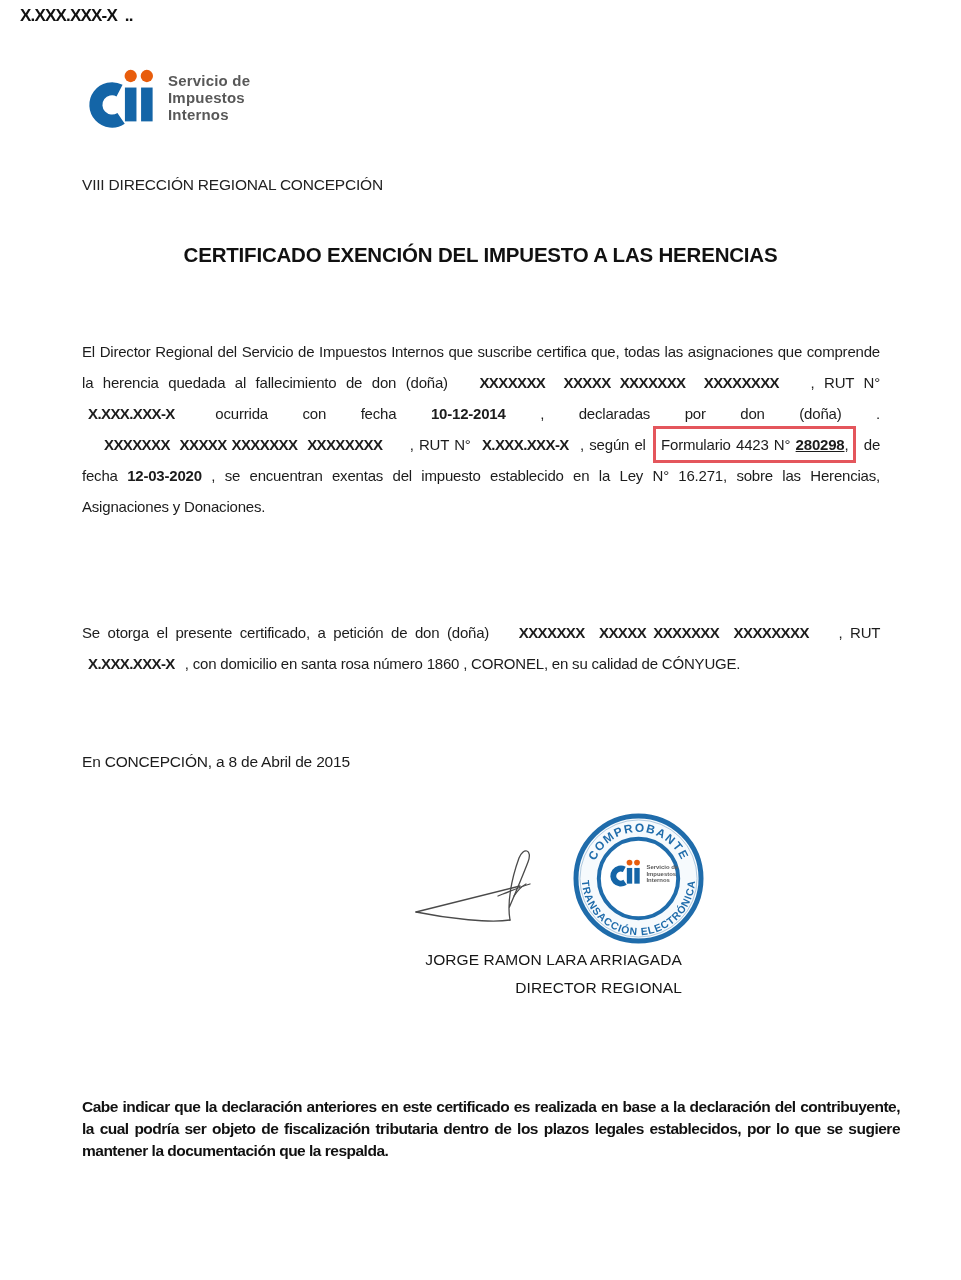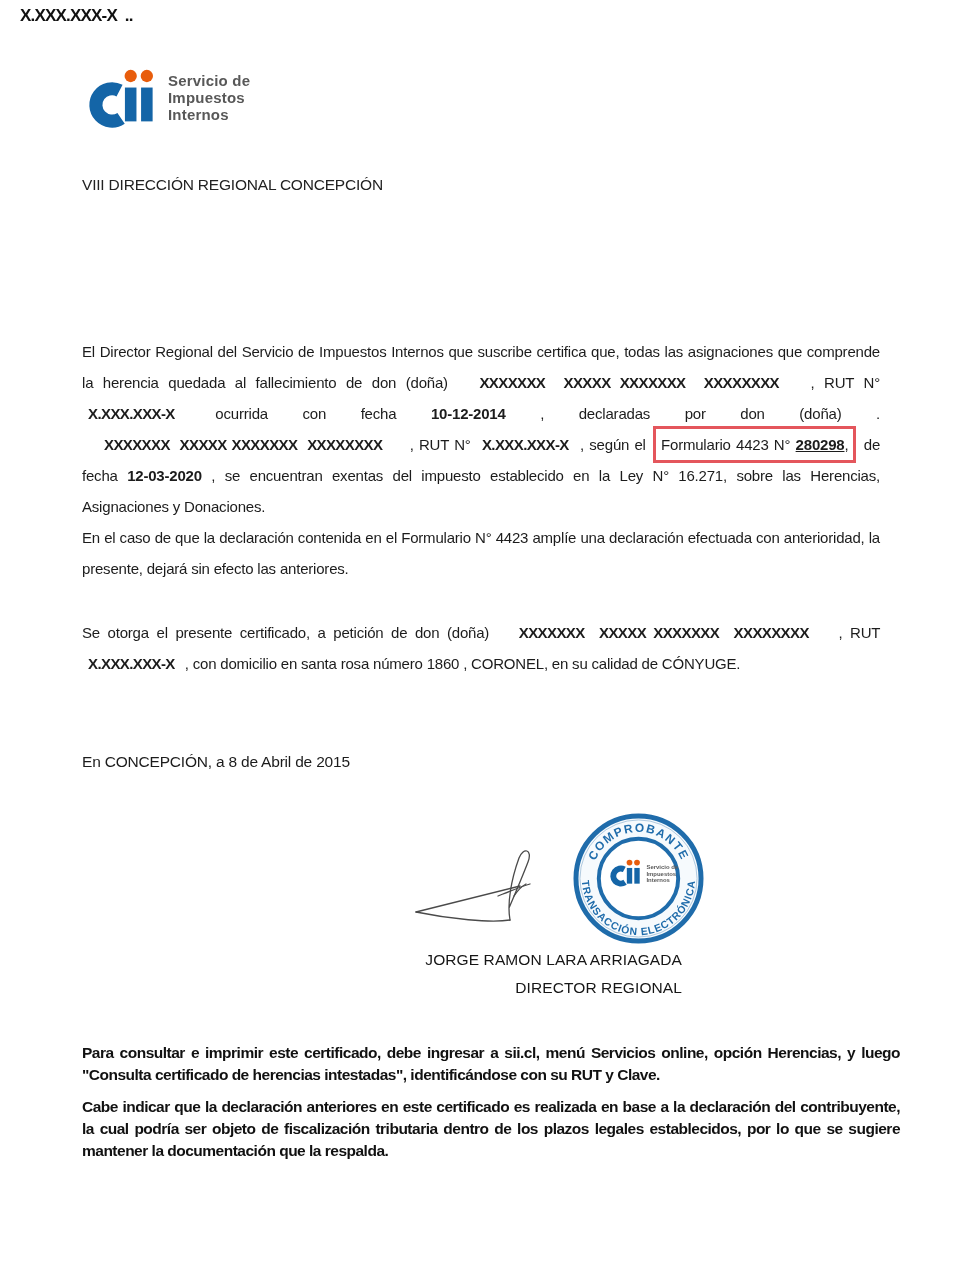"CERTIFICADO EXENCIÓN DEL IMPUESTO A" div.title { html: none -> <div>CERTIFICADO EXENCIÓN DEL IMPUESTO A LAS HERENCIAS</div> }
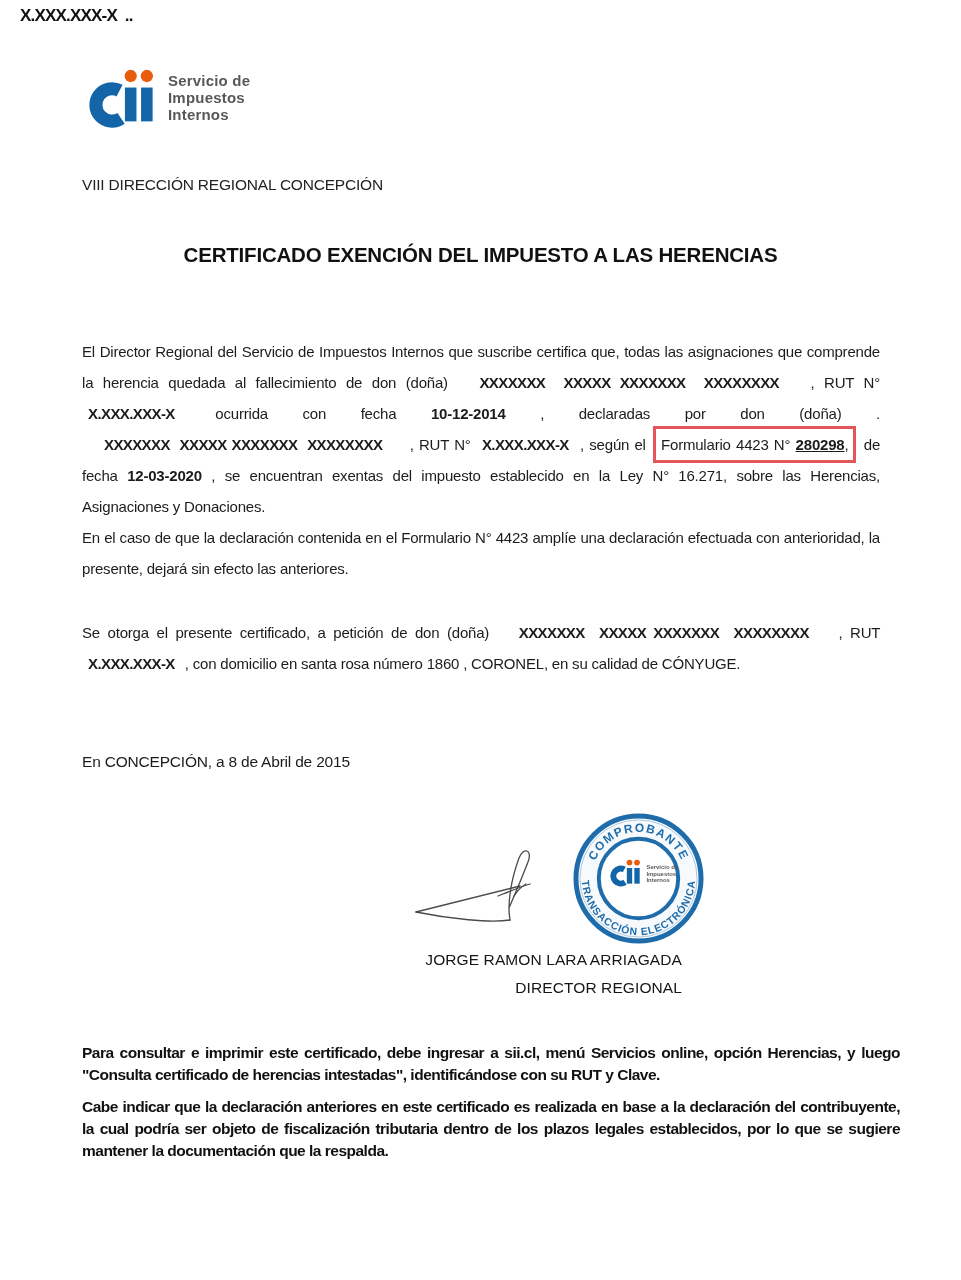"En el caso de que" div.para { html: <div>En el caso de que la declaración contenida en el Formulario N° 4423 amplíe una declaración efectuada con anterioridad, la presente, dejará sin efecto las anteriores.</div> -> none }
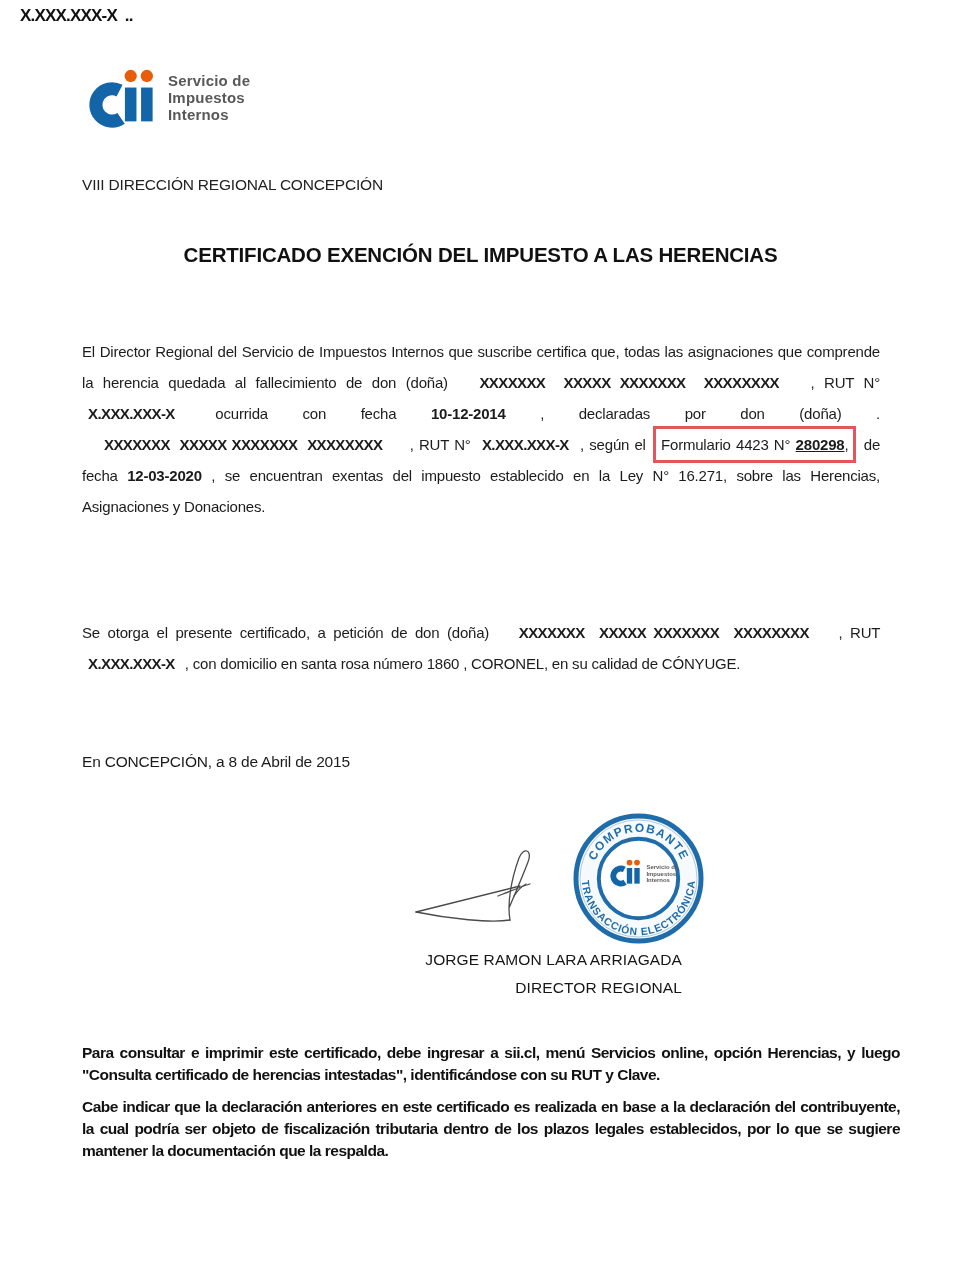"Para consultar e imprimir este" div.footer { html: <div>Para consultar e imprimir este certificado, debe ingresar a sii.cl, menú Servicios online, opción Herencias, y luego "Consulta certificado de herencias intestadas", identificándose con su RUT y Clave.</div> -> none }
